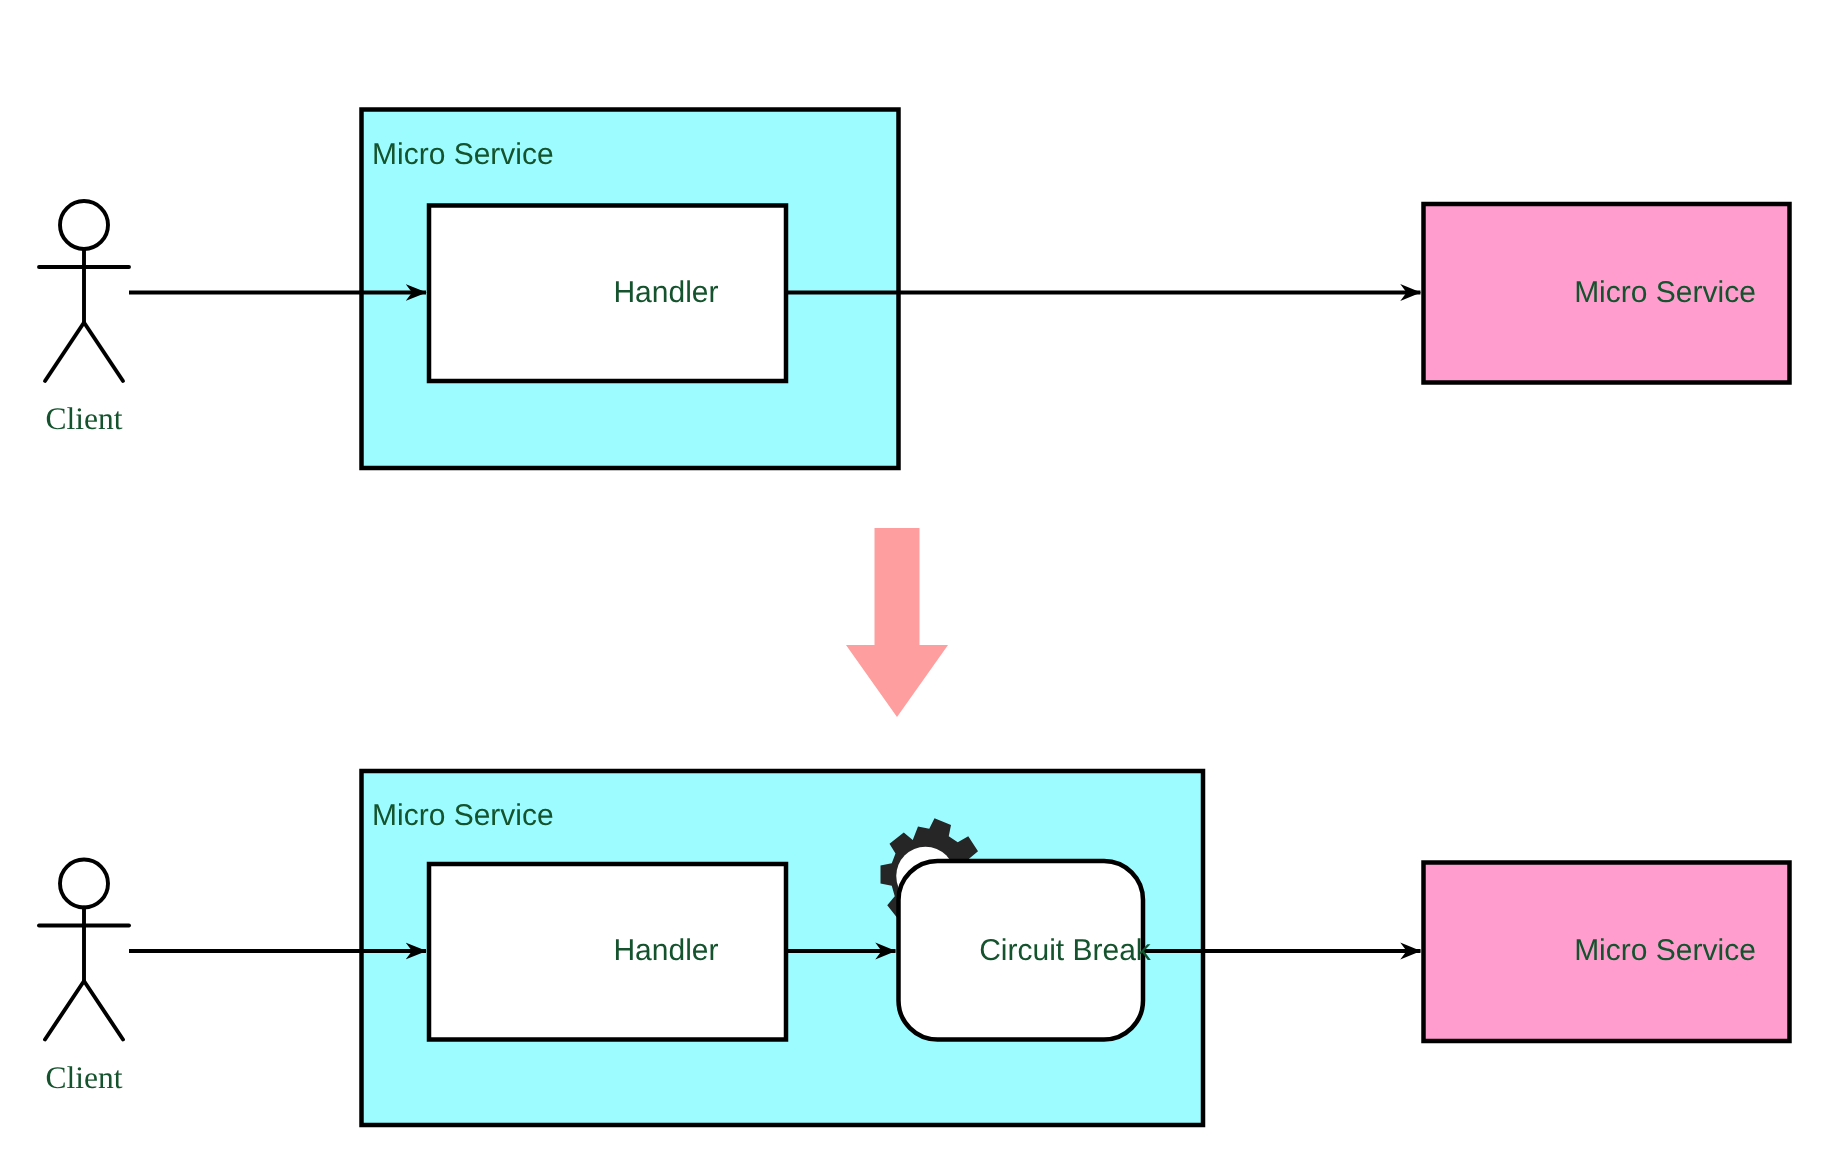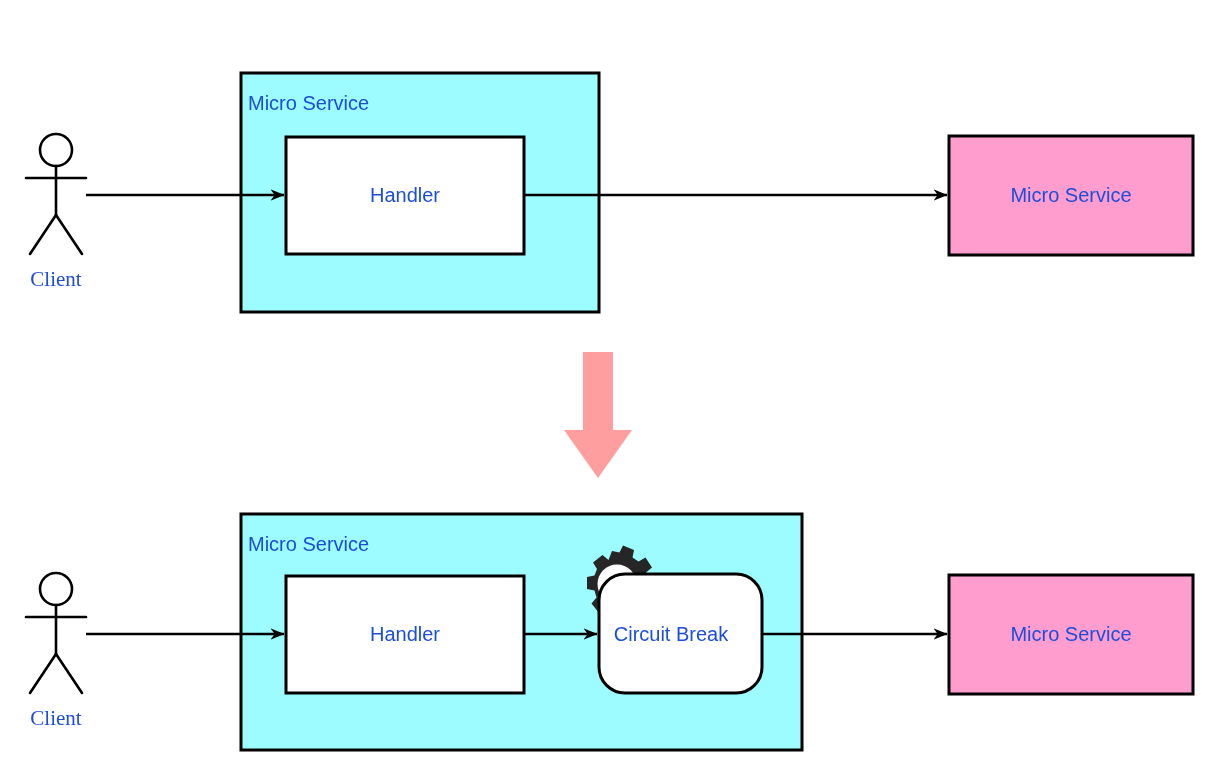"Micro Service" .lbl { color: #1d4ed8 -> #14532d }
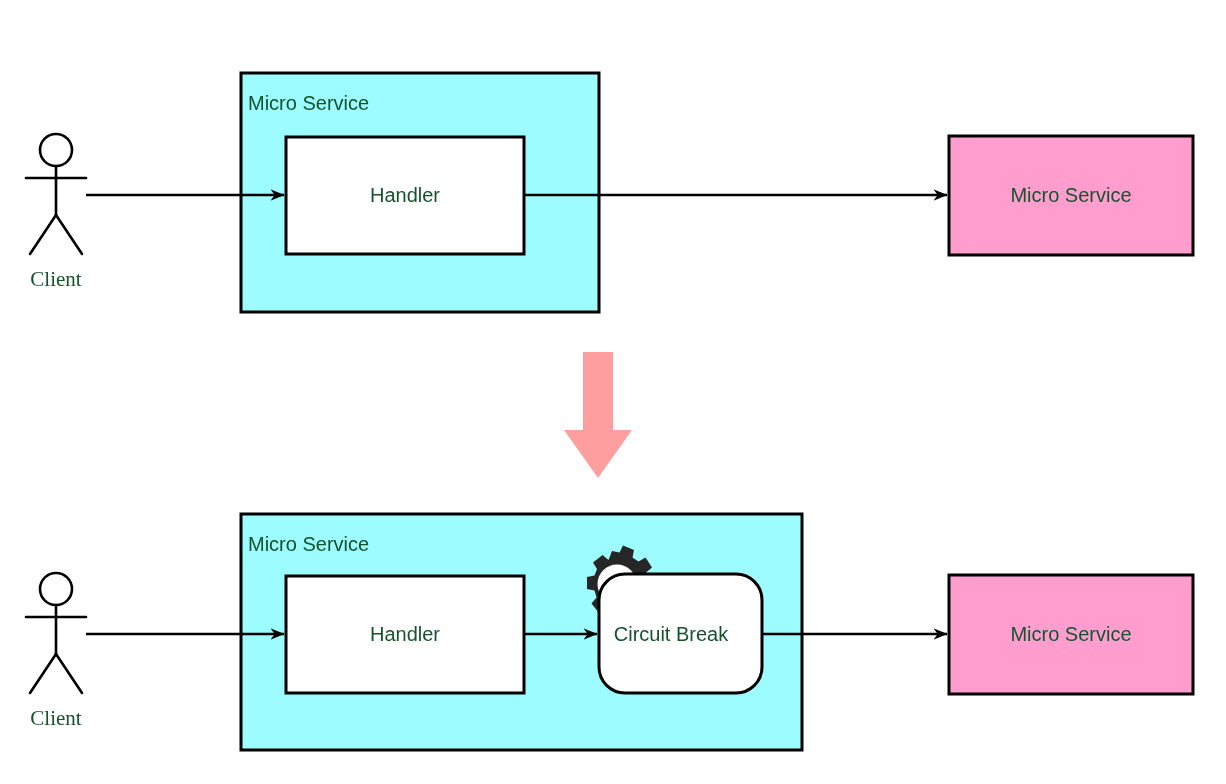"Handler" .node-label { padding-left: none -> 39px }
